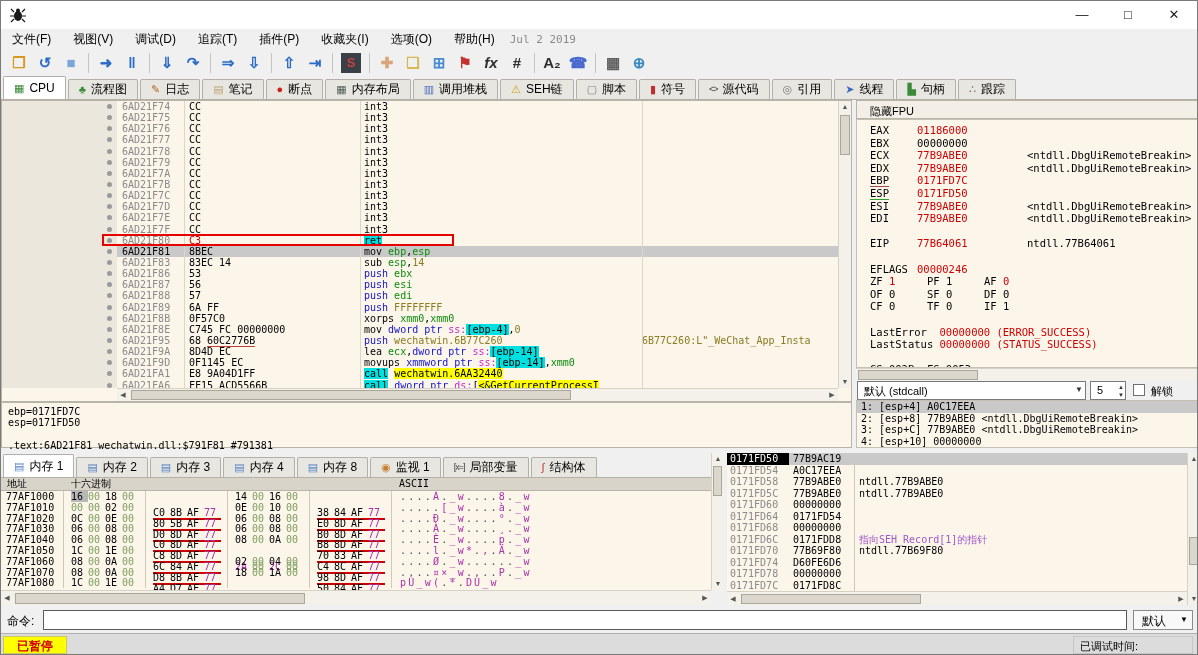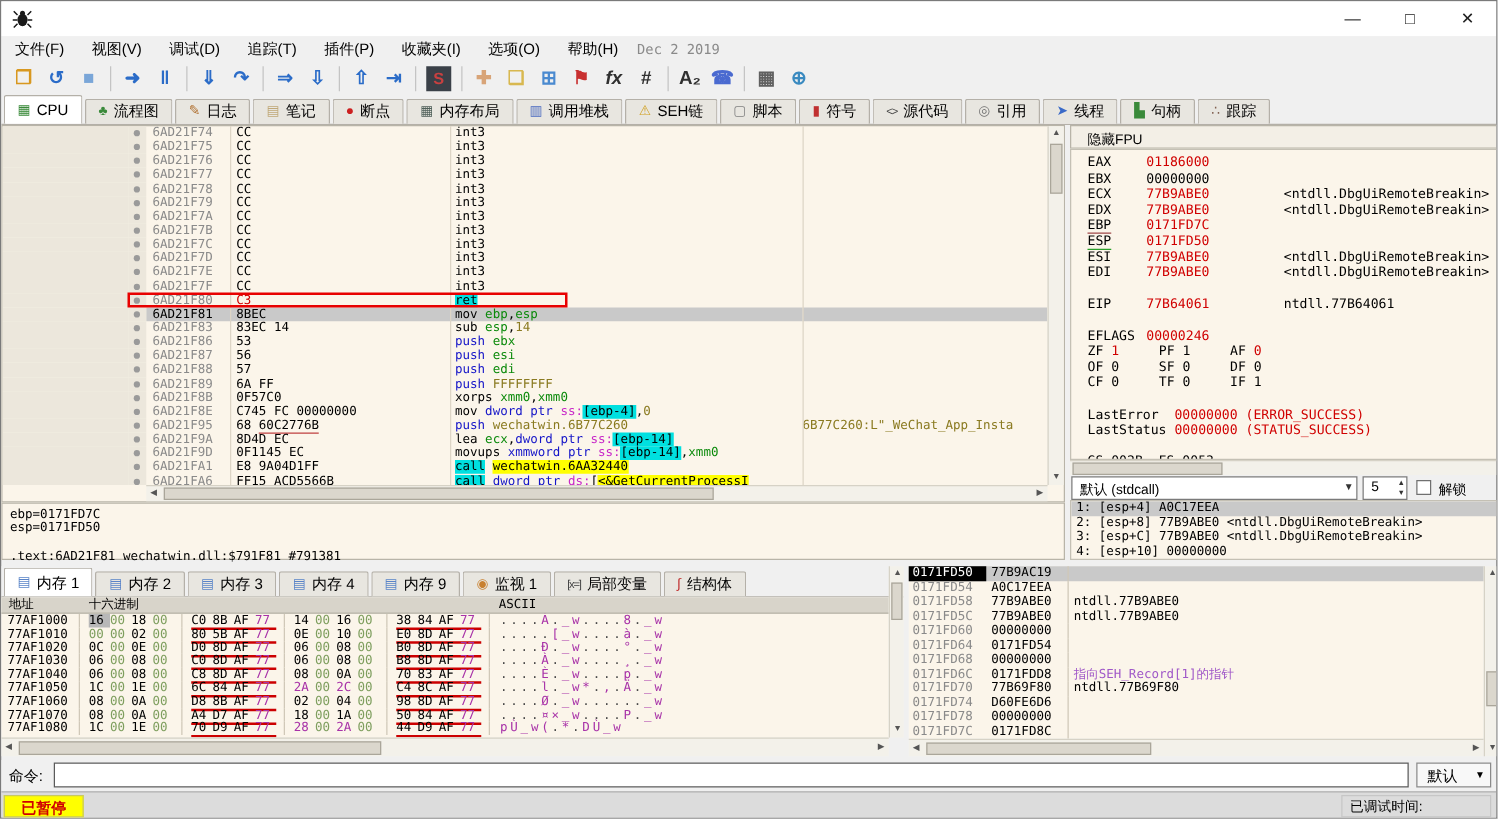"Dec 2 2019" span.build-date { text: Dec -> Jul }
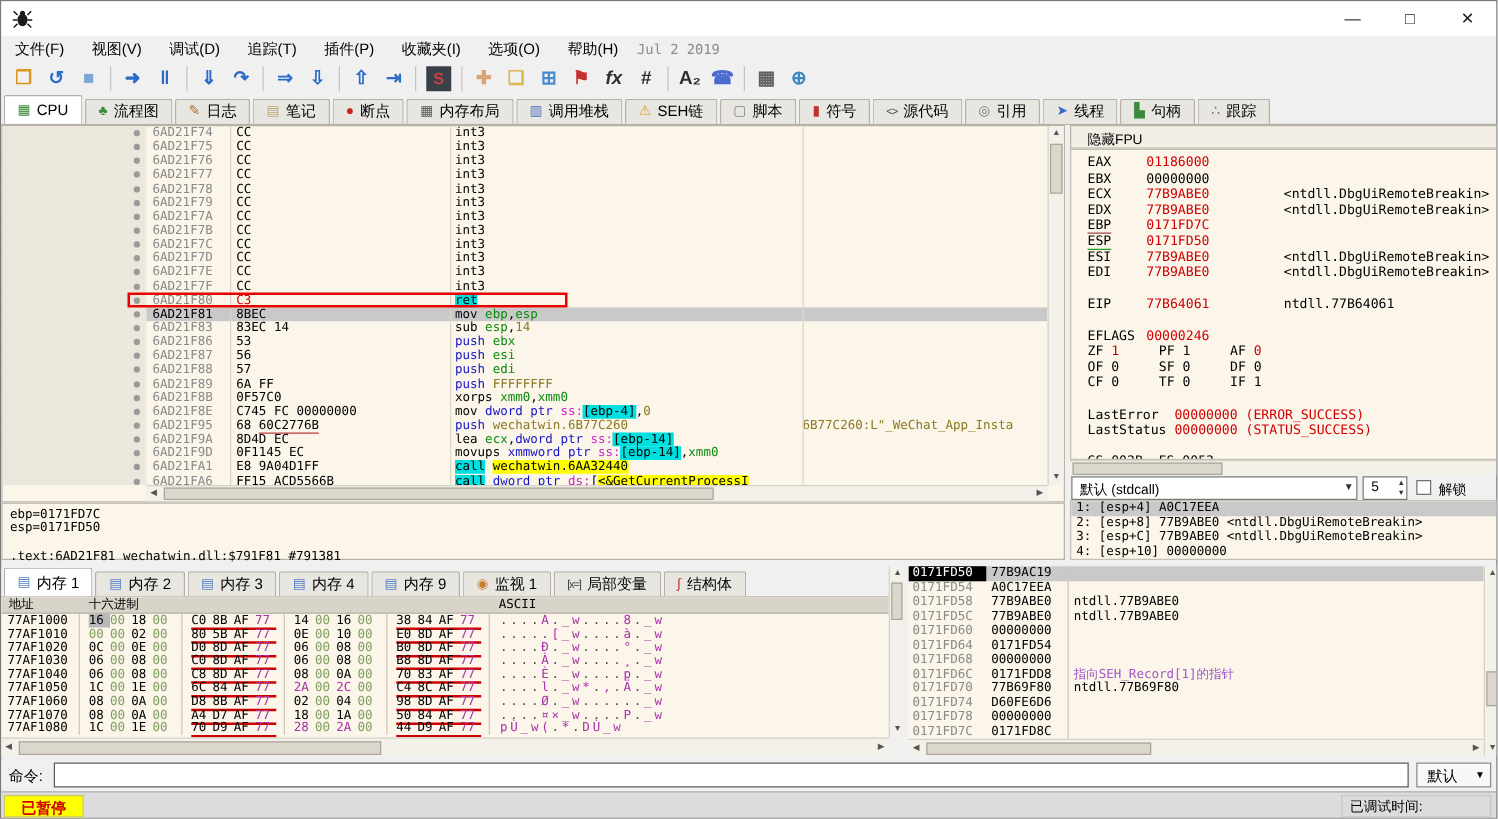"内存 9" span { text: 9 -> 8 }
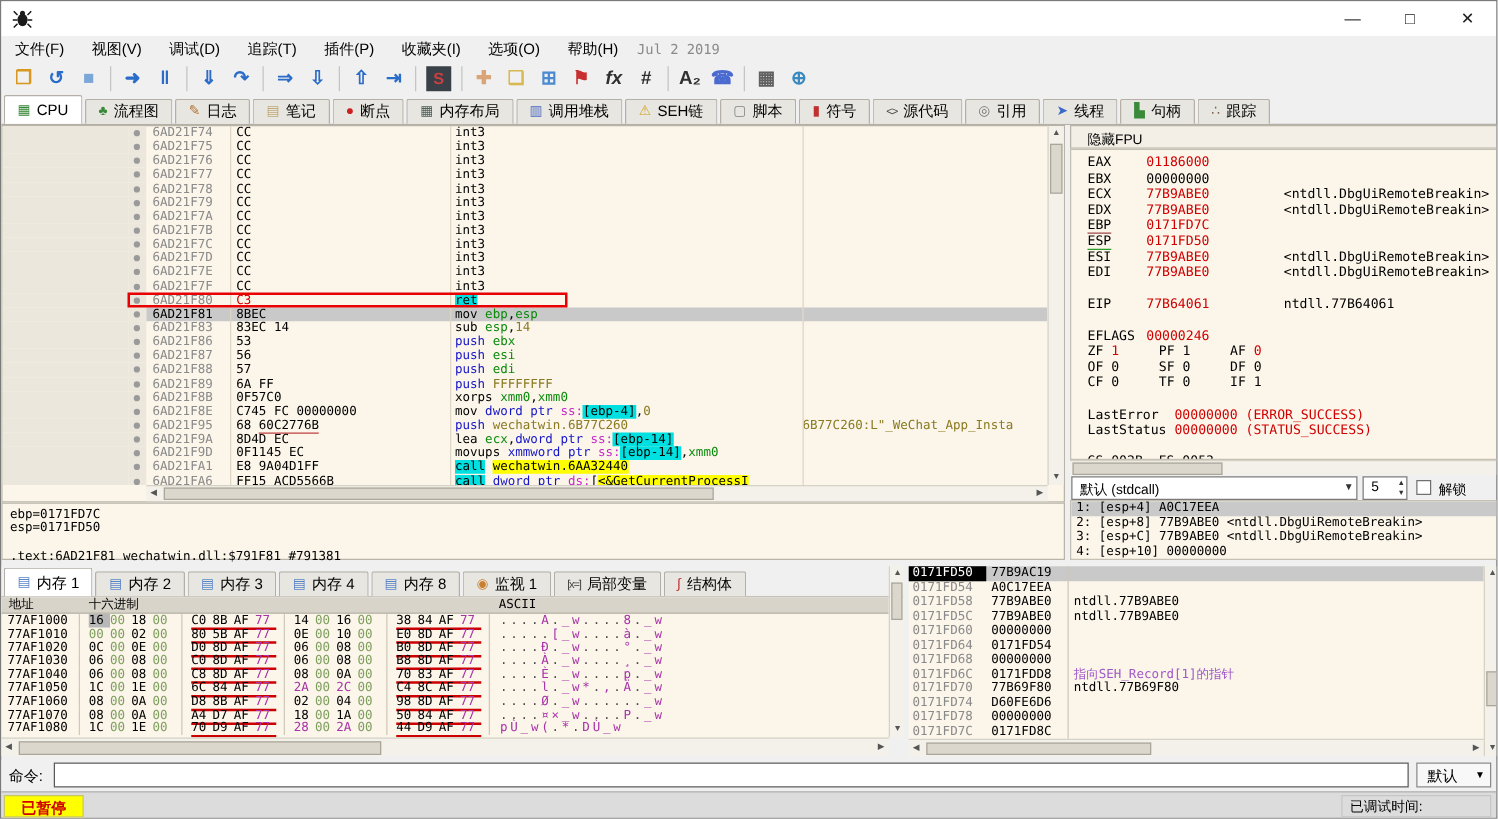"77" .bp { margin-top: none -> 16px }
